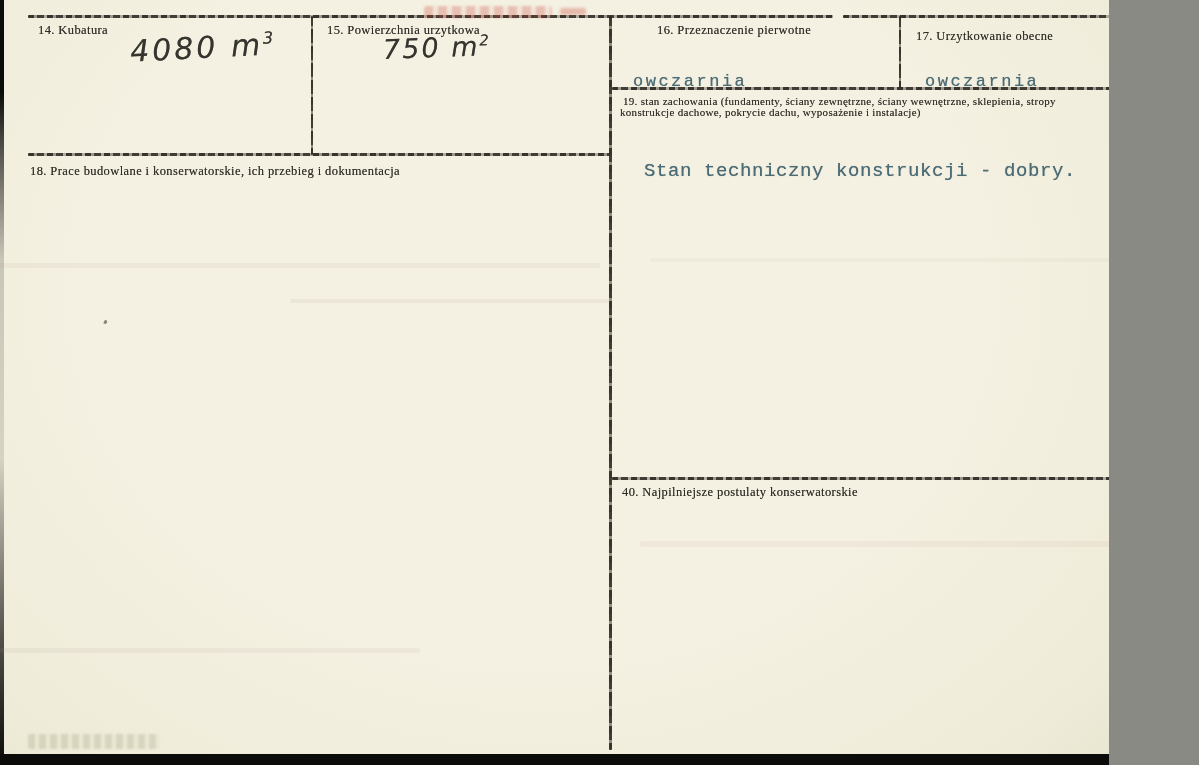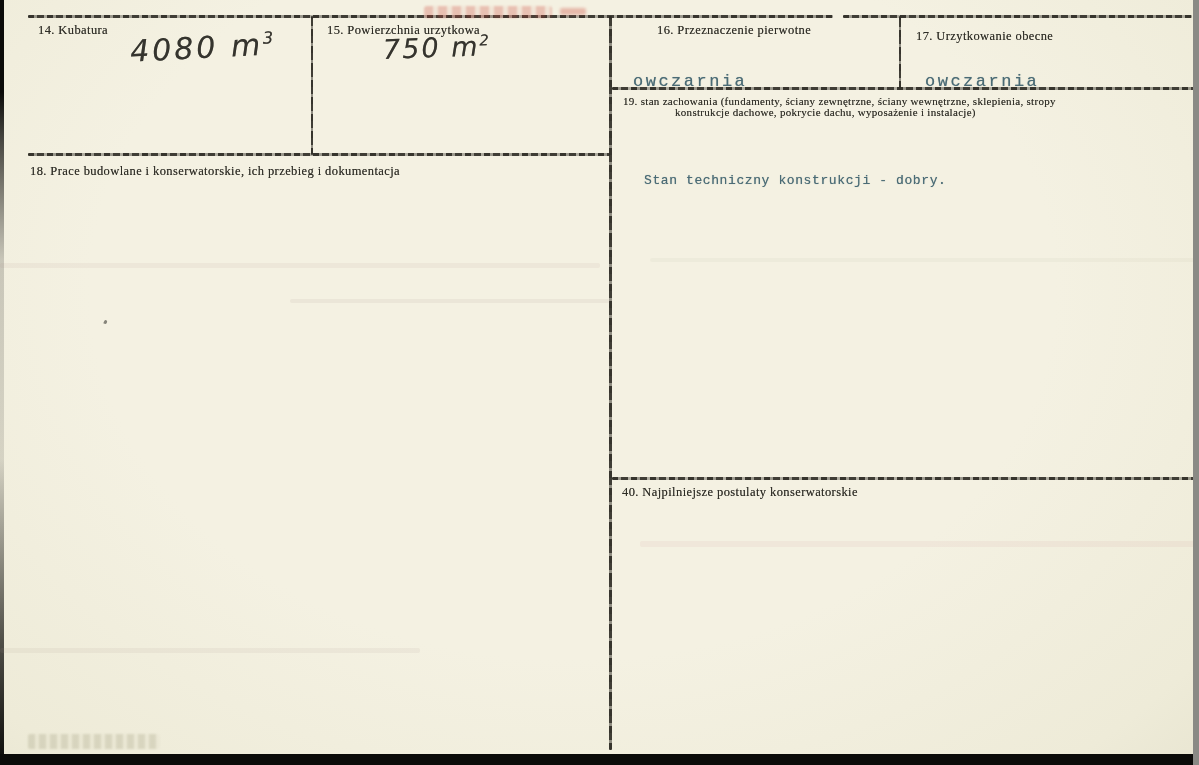"14. Kubatura" .page { width: 1193px -> 1109px }
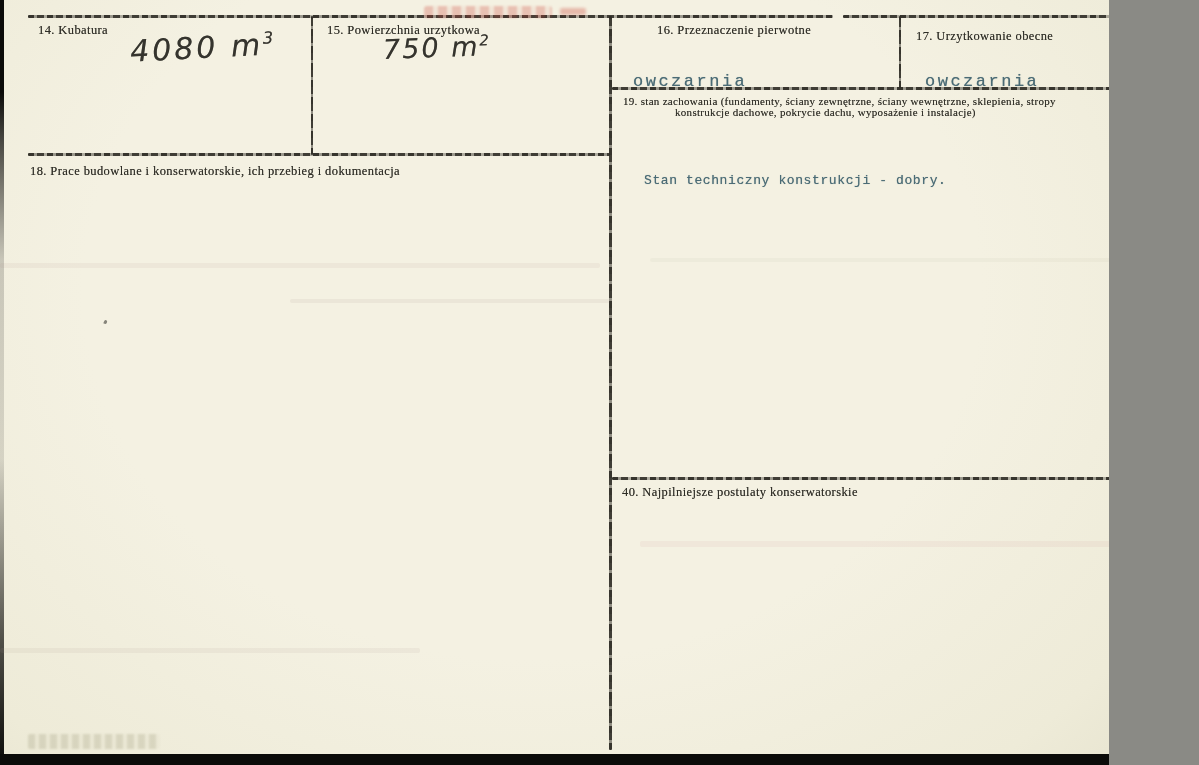"konstrukcje dachowe, pokrycie dachu," div.lbl { left: 675px -> 620px }
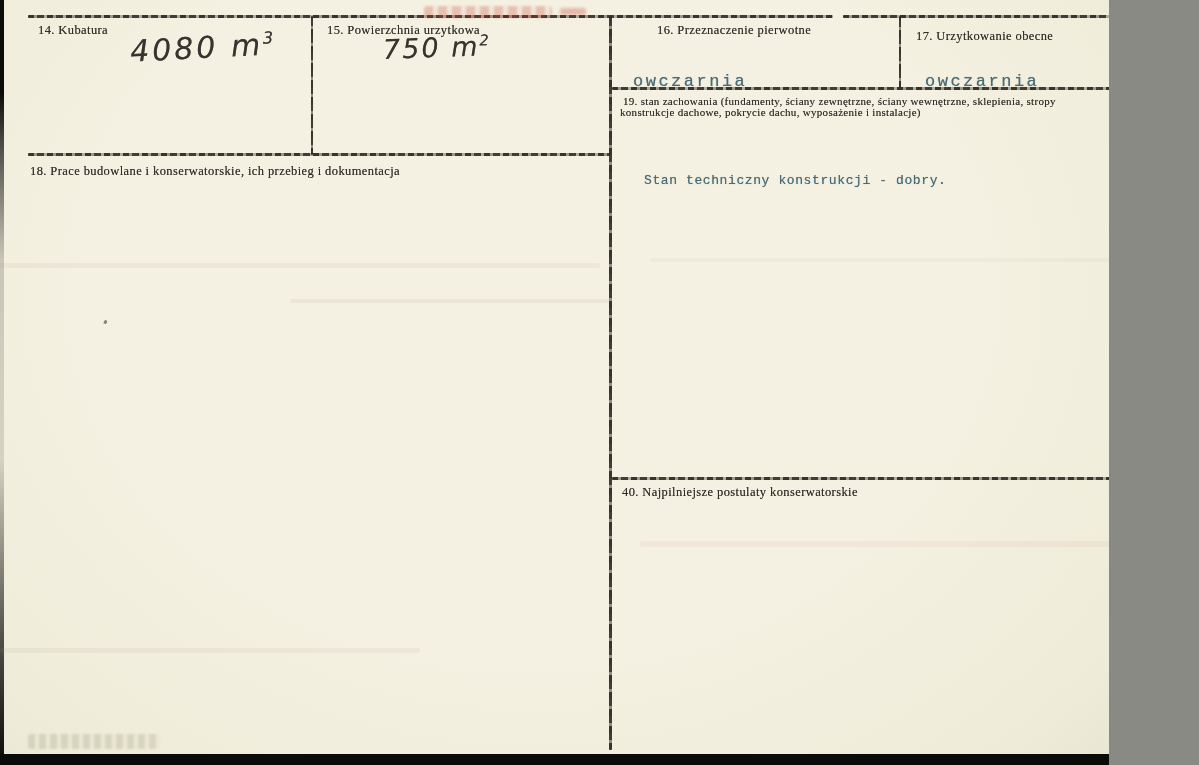"Stan techniczny konstrukcji - dobry." div.typew { font-size: 13px -> 19px; top: 141px -> 128px }
